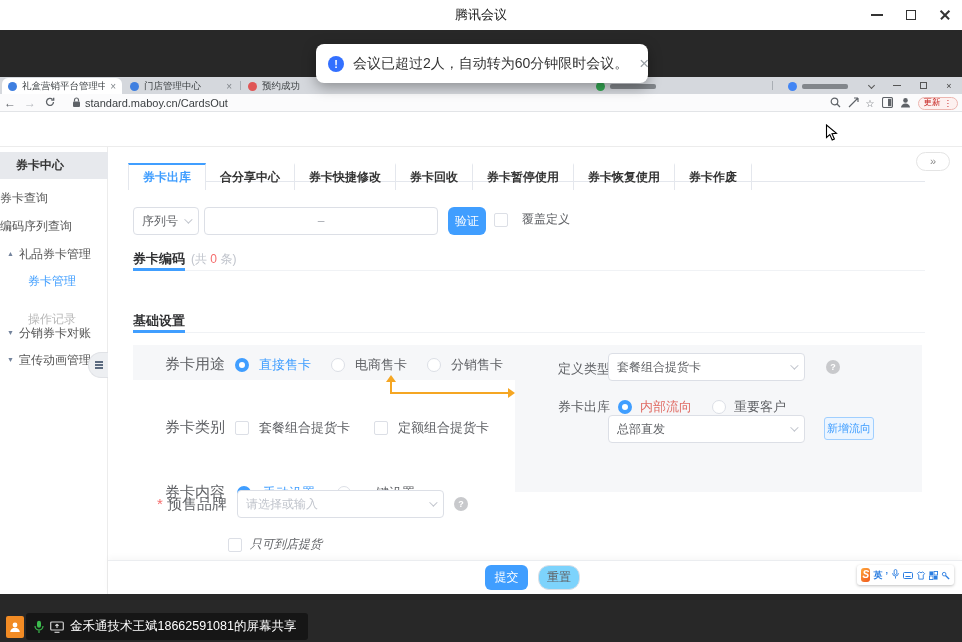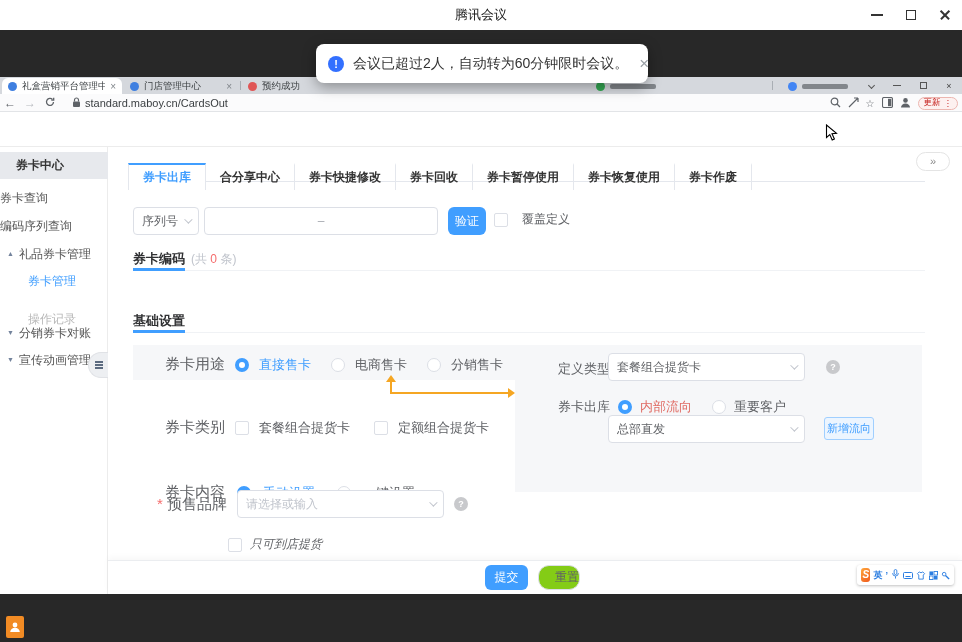"重置" .btn-plain { background: #84cc16 -> #7dd3fc; text-align: right -> none }
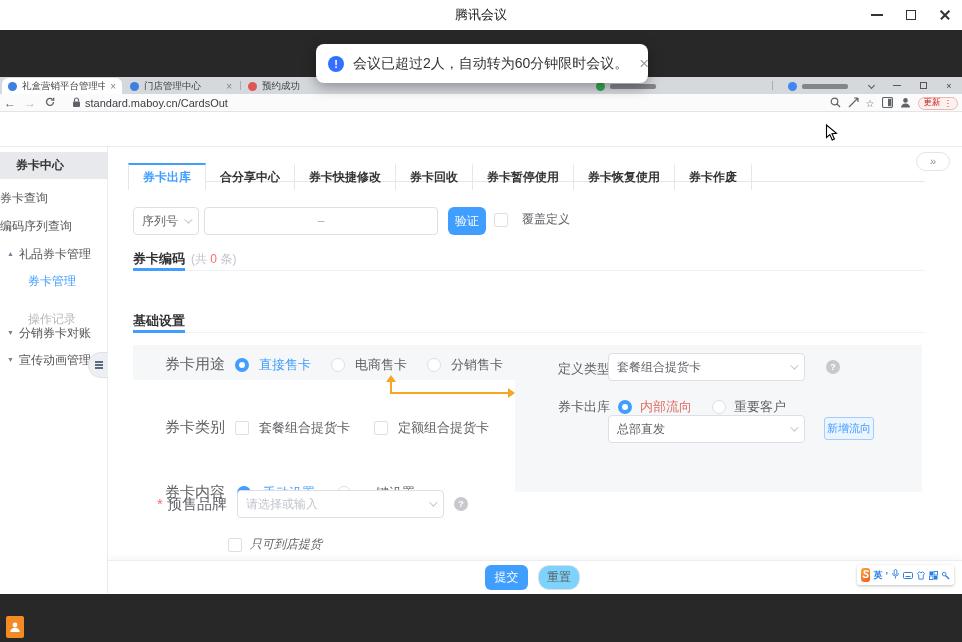"金禾通技术王斌18662591081的屏幕共享" div.abs { html: none -> <div> <svg> <rect></rect> <path></path> <line></line> </svg> <svg> <rect></rect> <path></path> <line></line> </svg> <span>金禾通技术王斌18662591081的屏幕共享</span> </div> }
